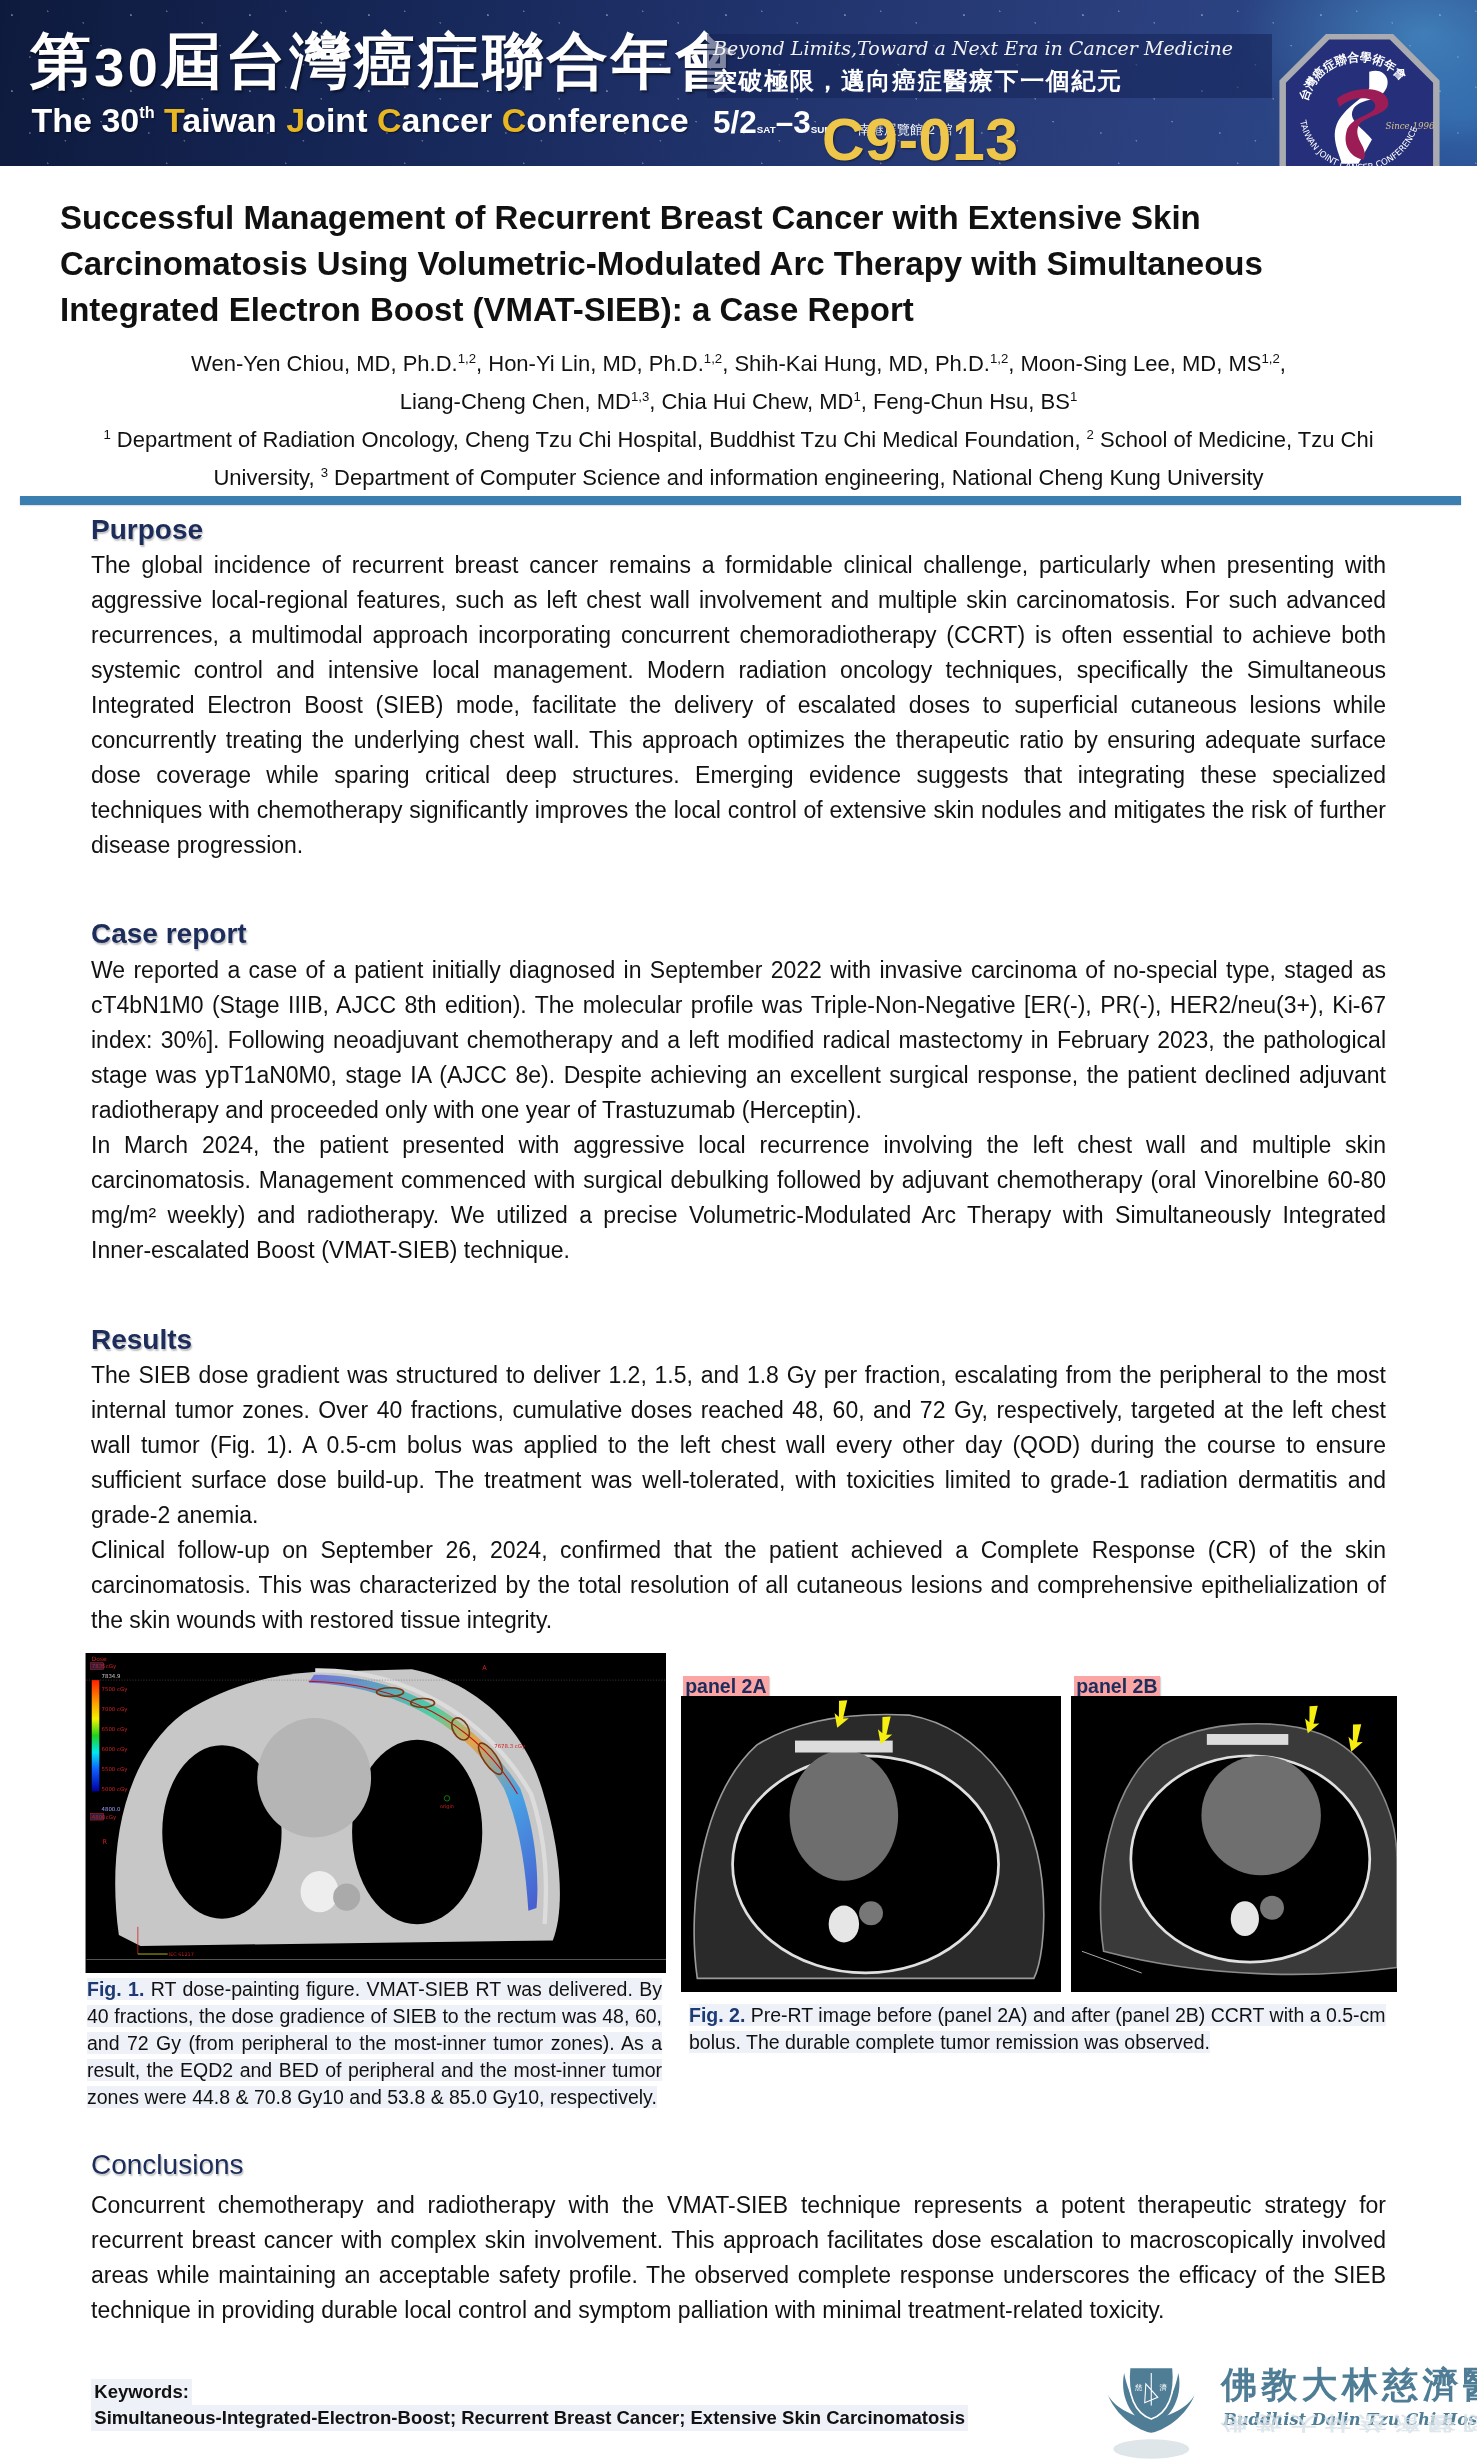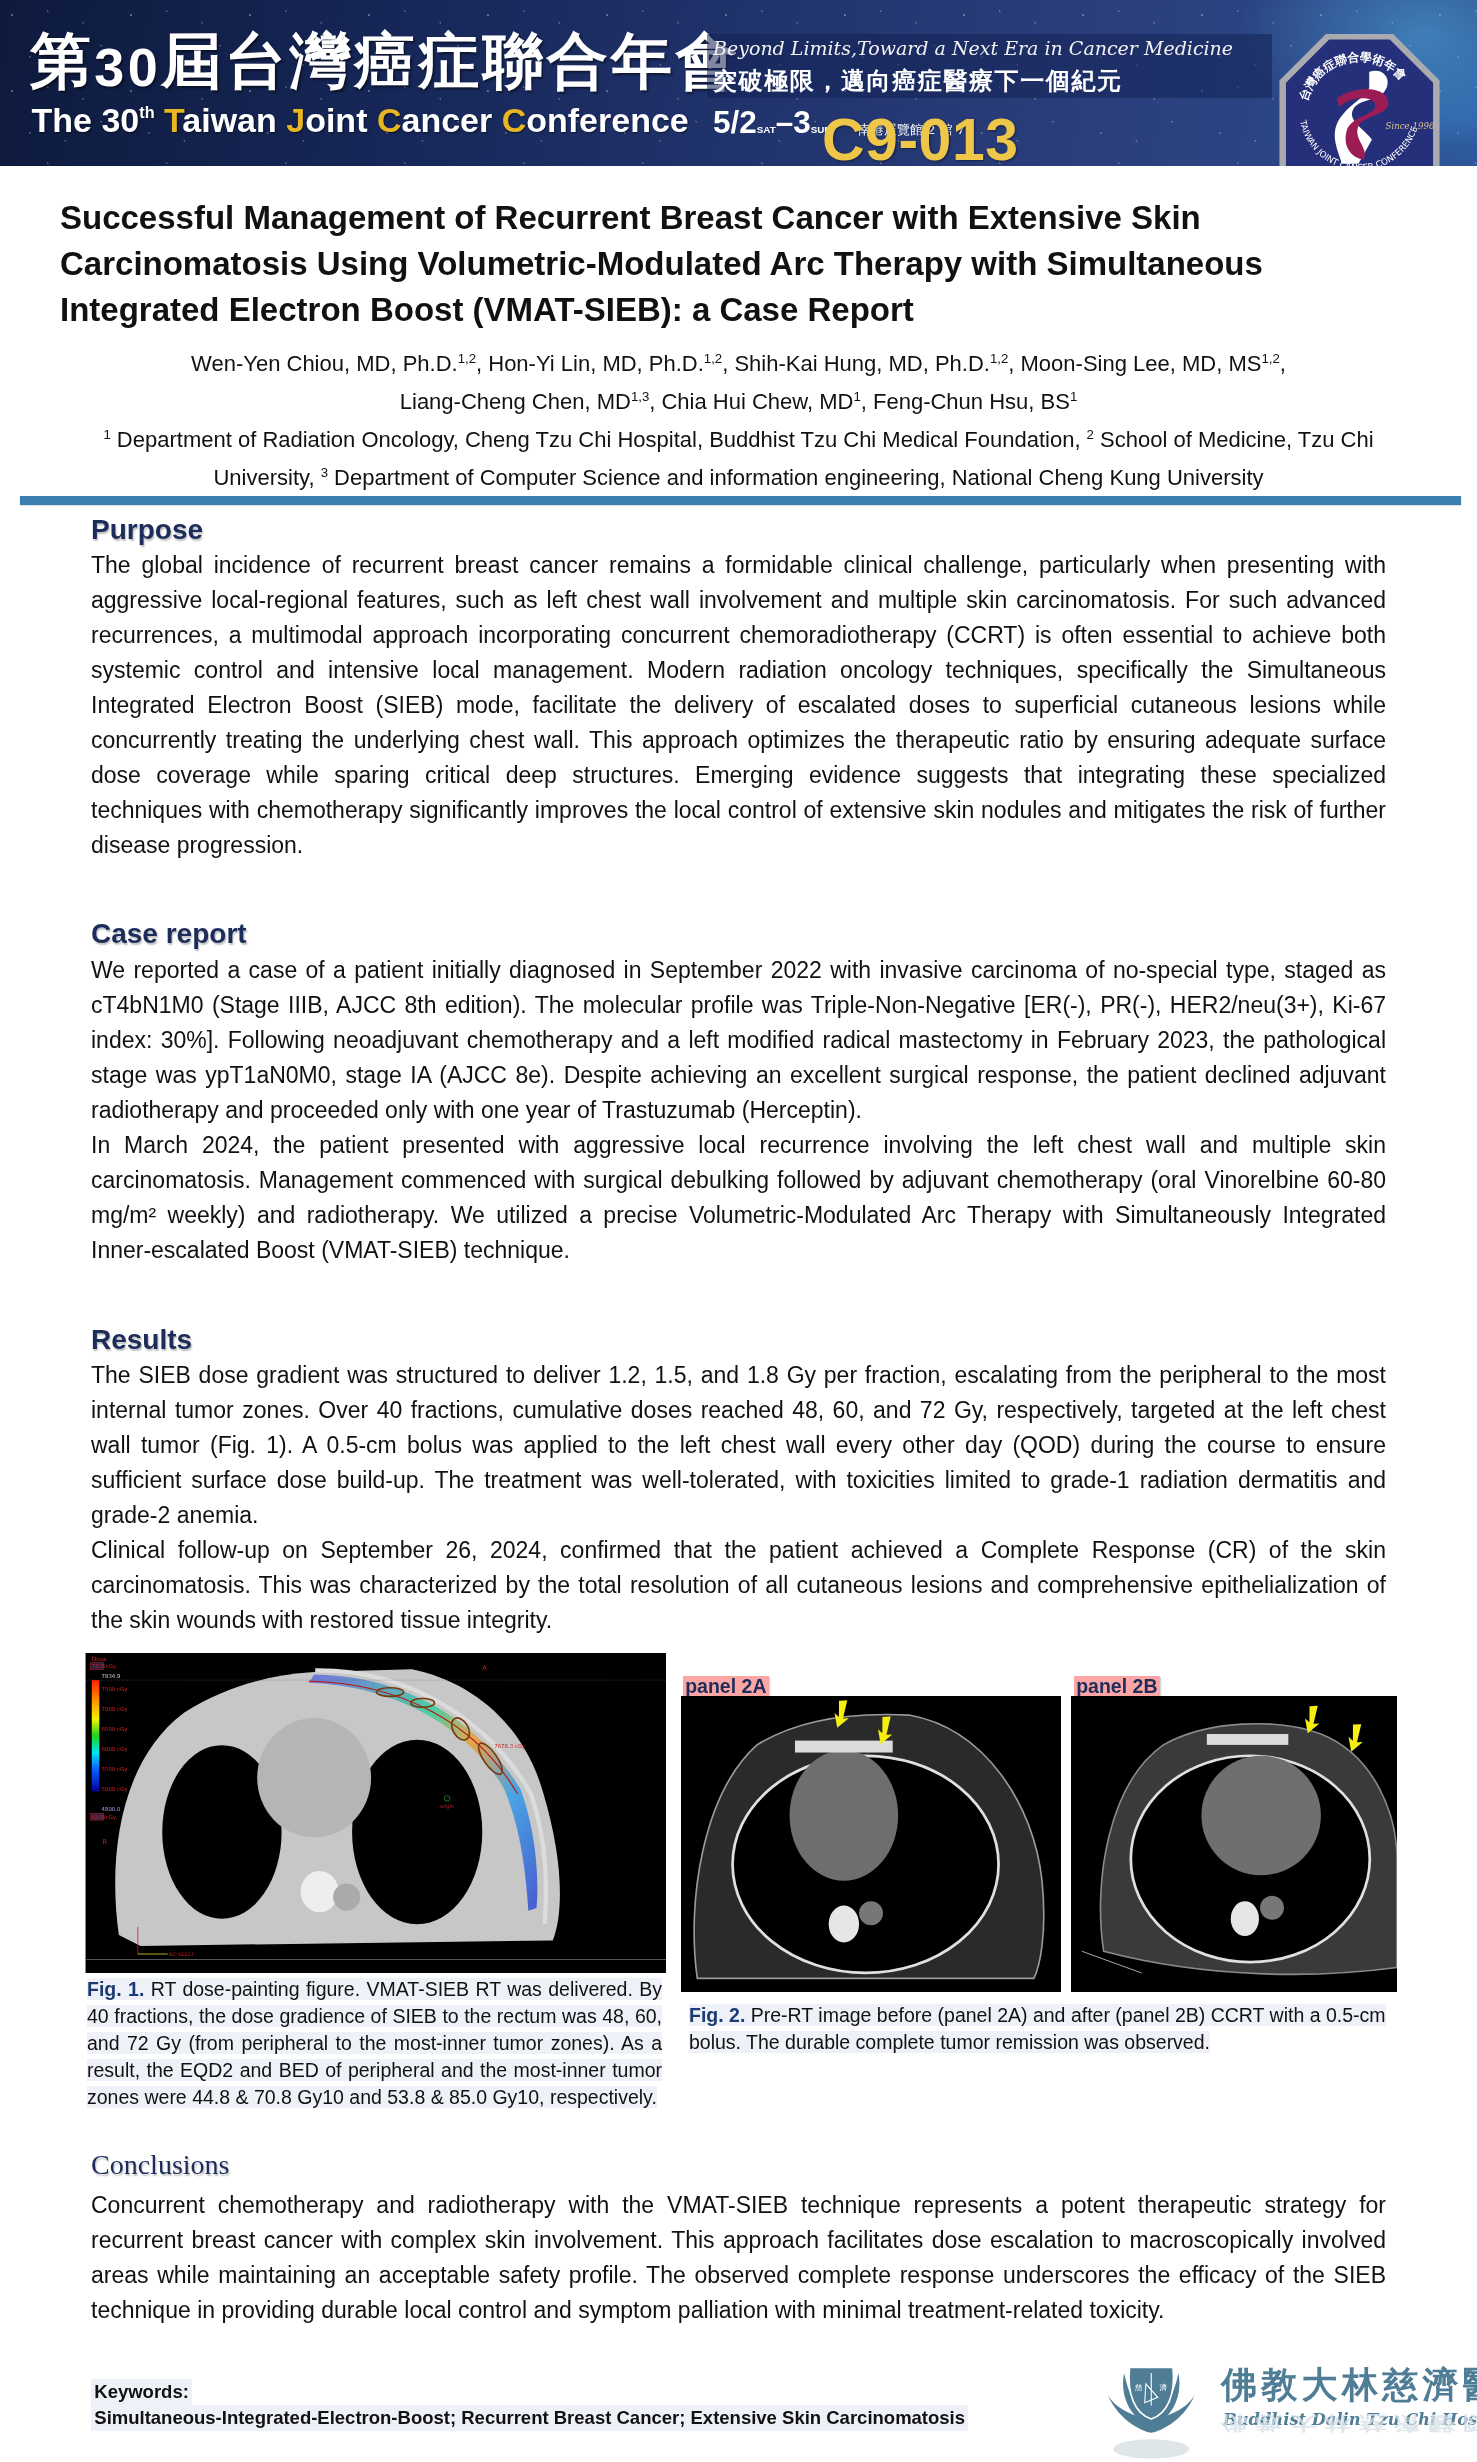"Conclusions" .sec-head.light { font-family: Liberation Serif, serif -> none }
